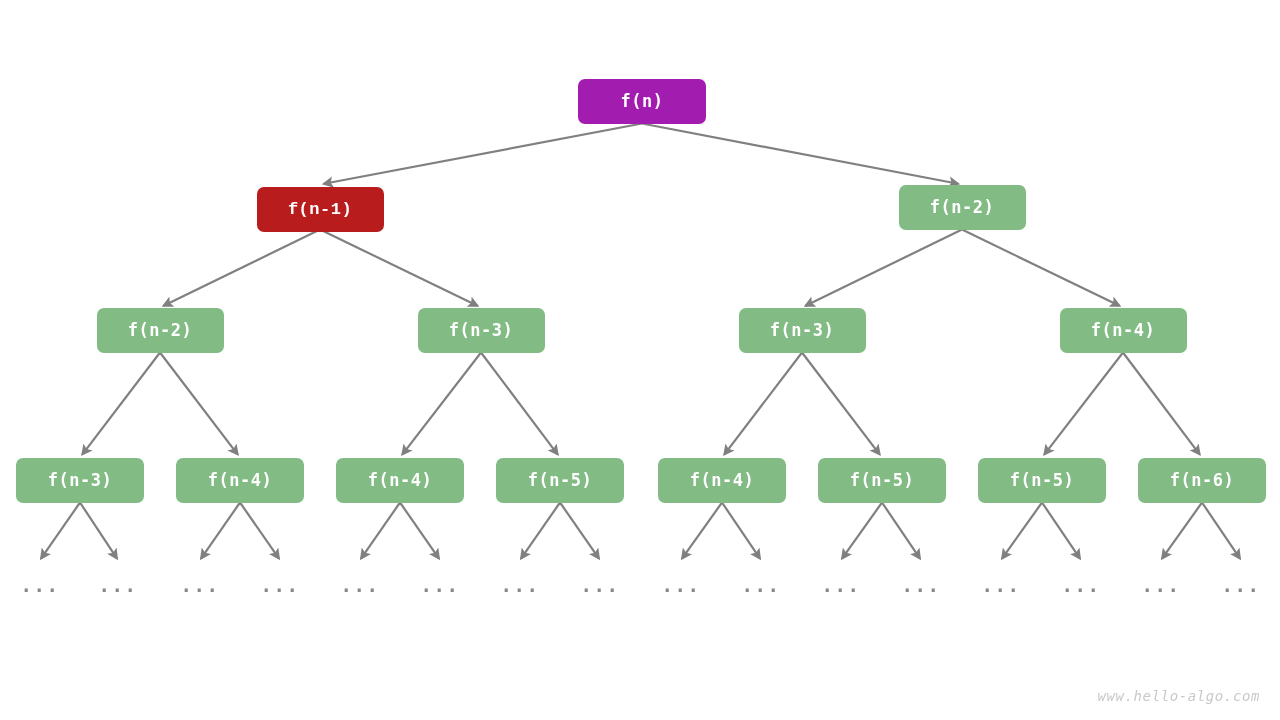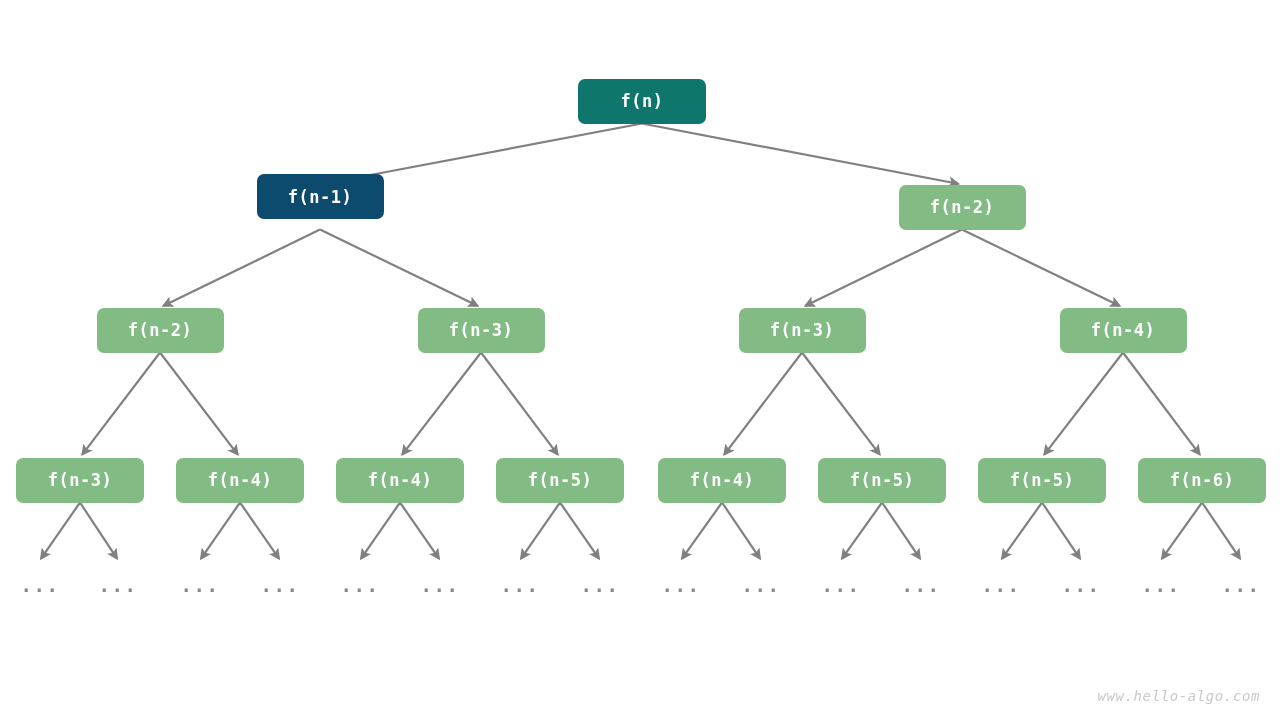"f(n)" div.node { background: #0f766e -> #a21caf }
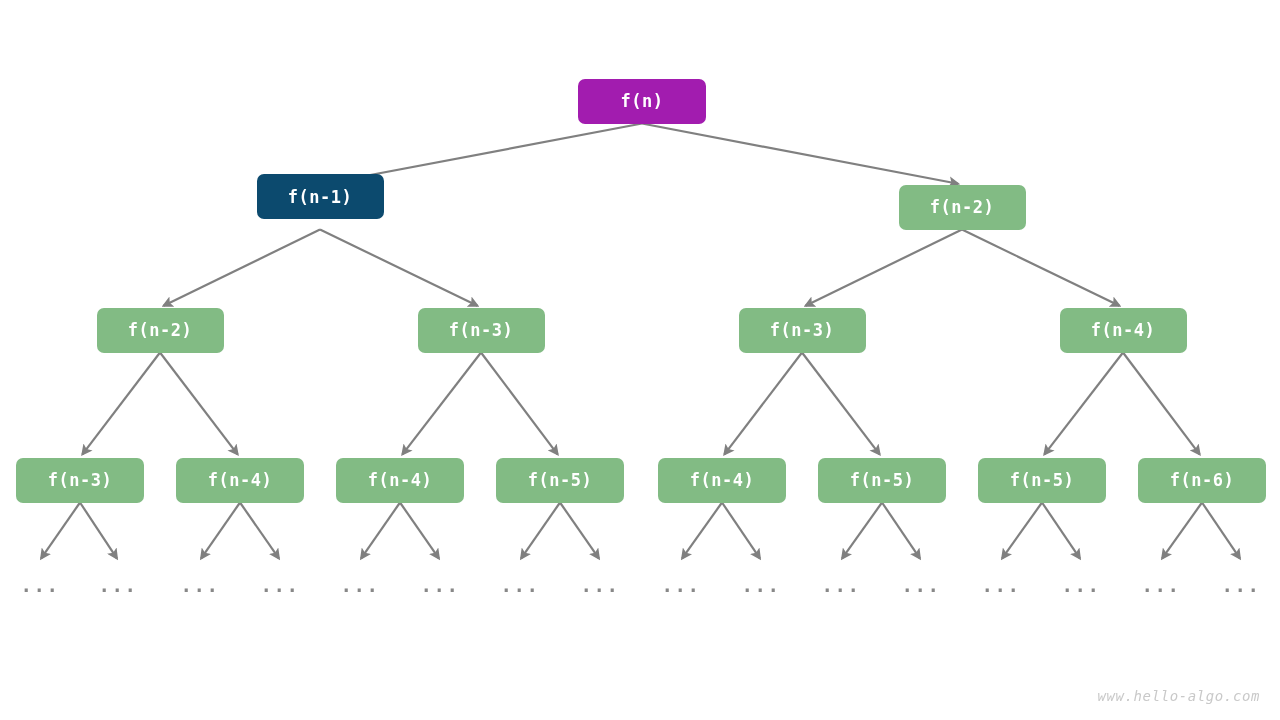"f(n-1)" div.node { background: #0c4a6e -> #b91c1c; font-family: none -> Liberation Mono, monospace; top: 174px -> 187px }
